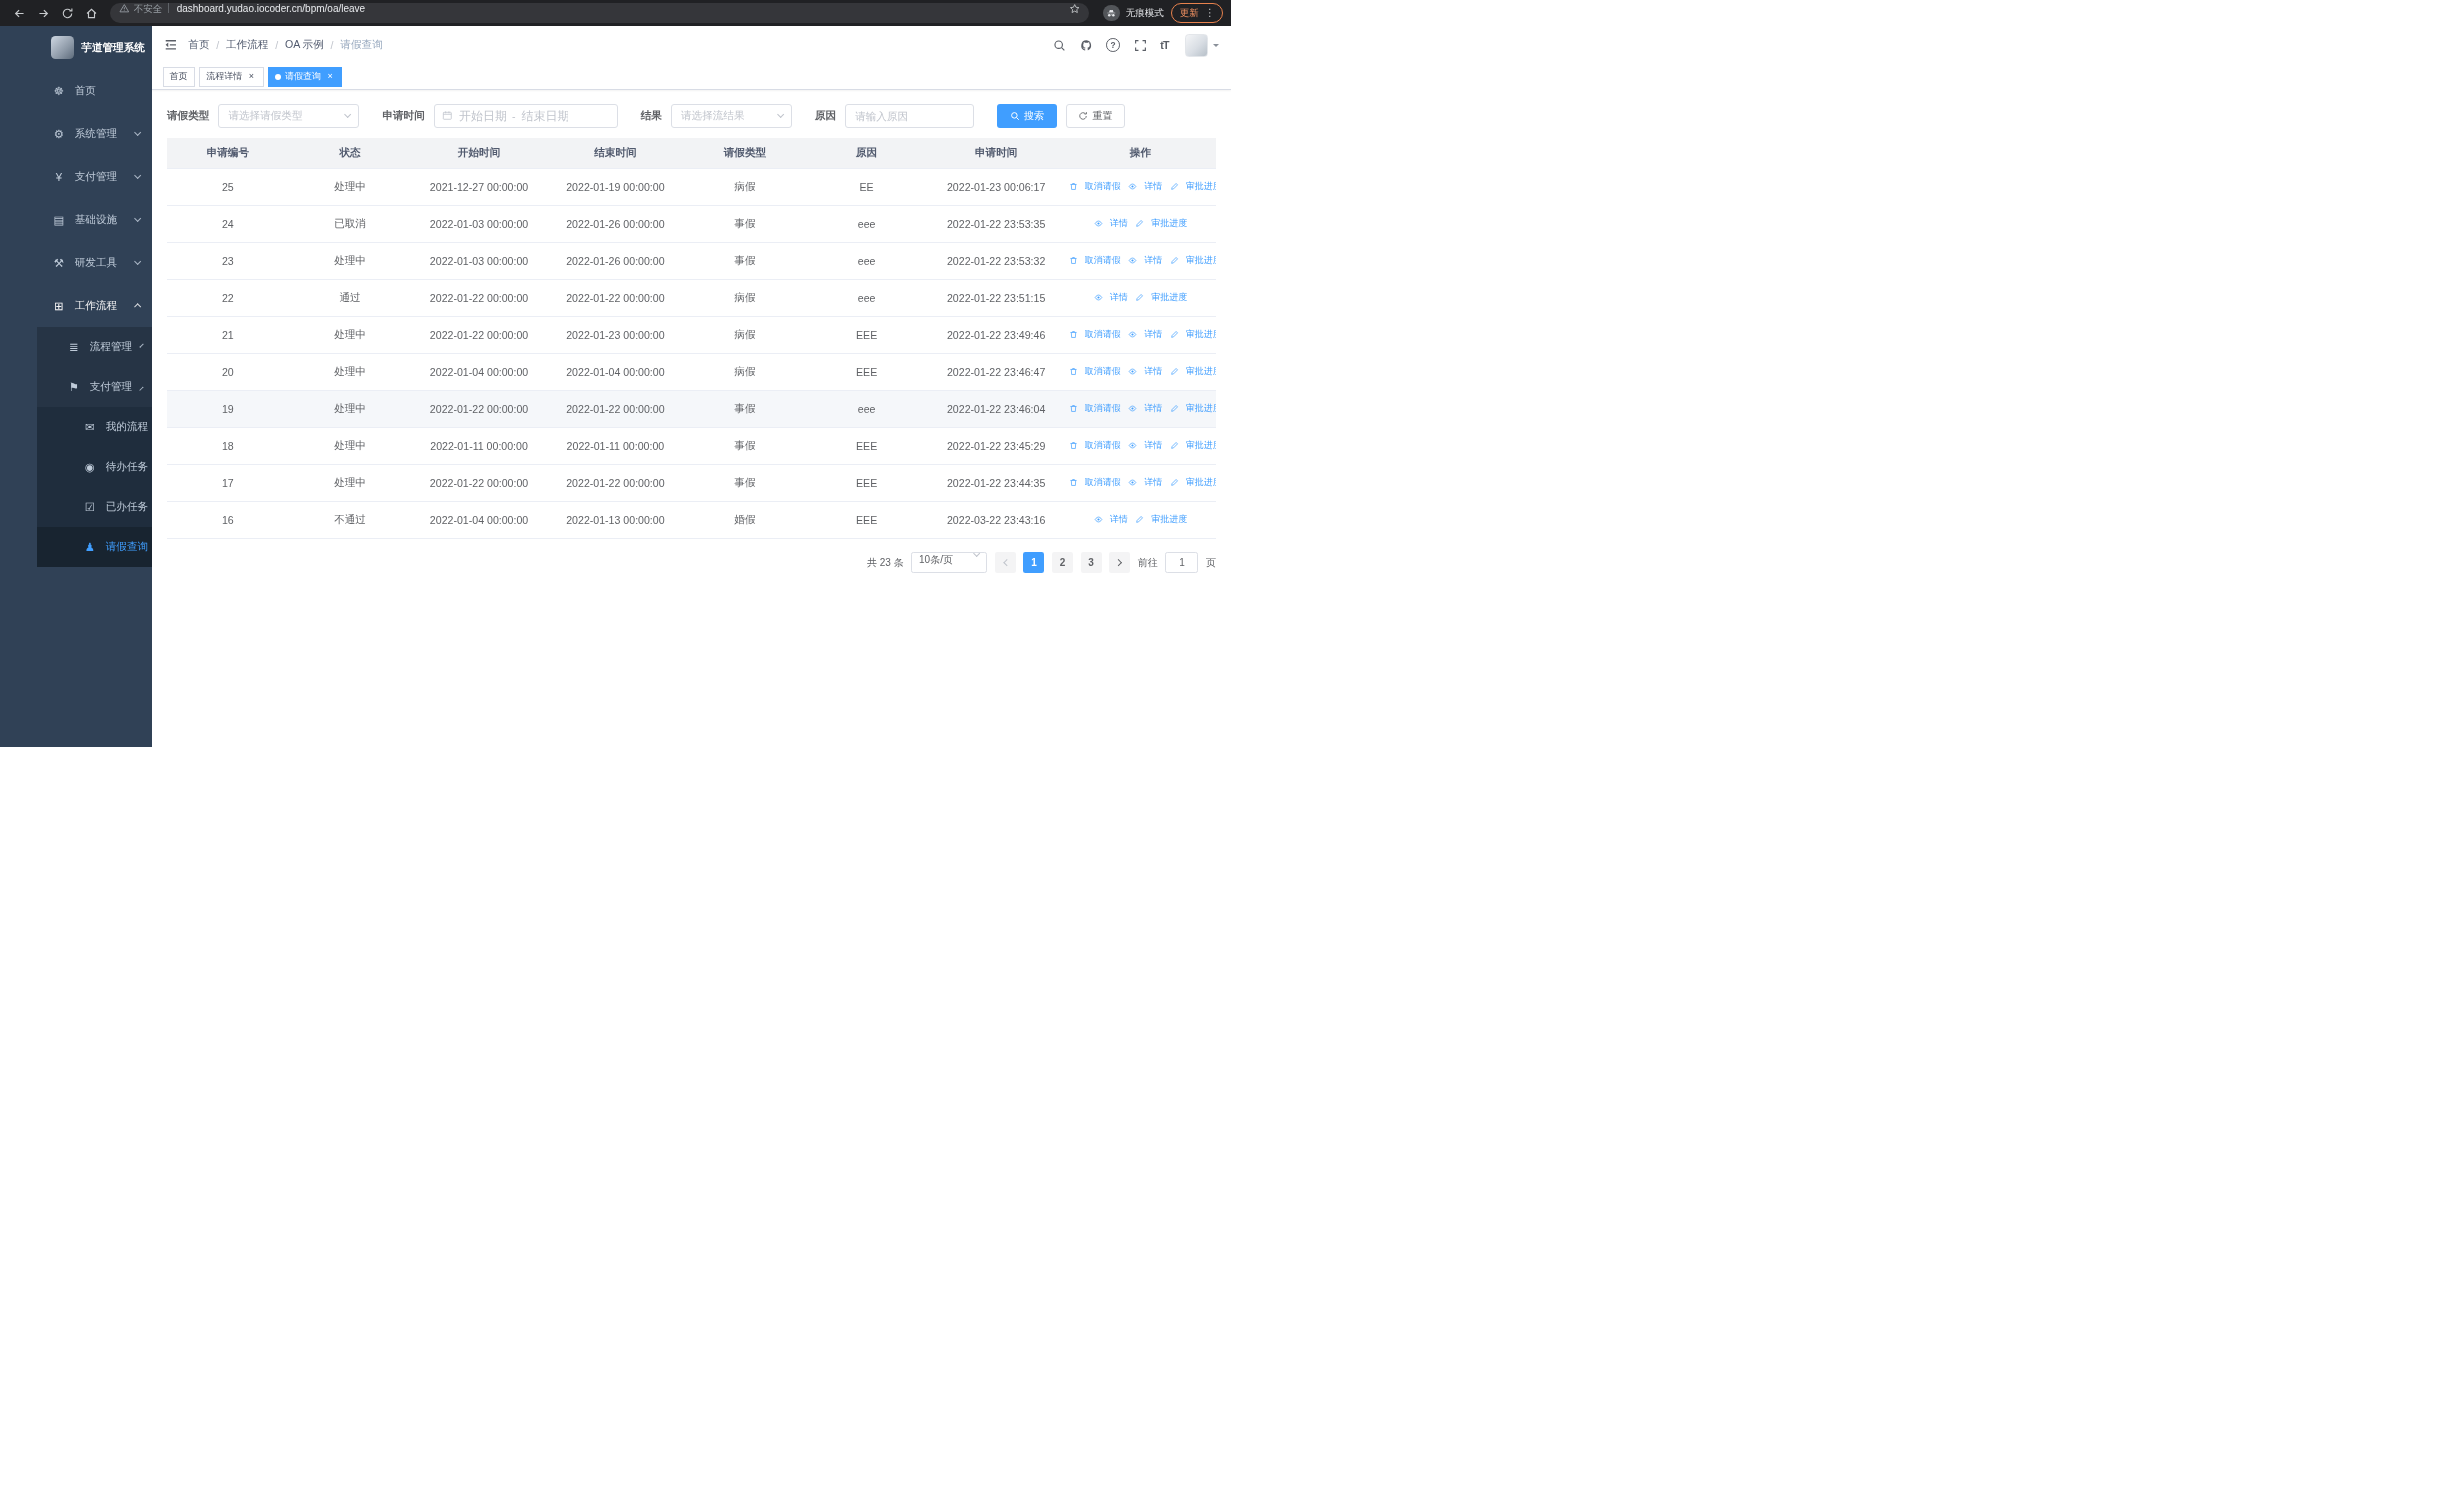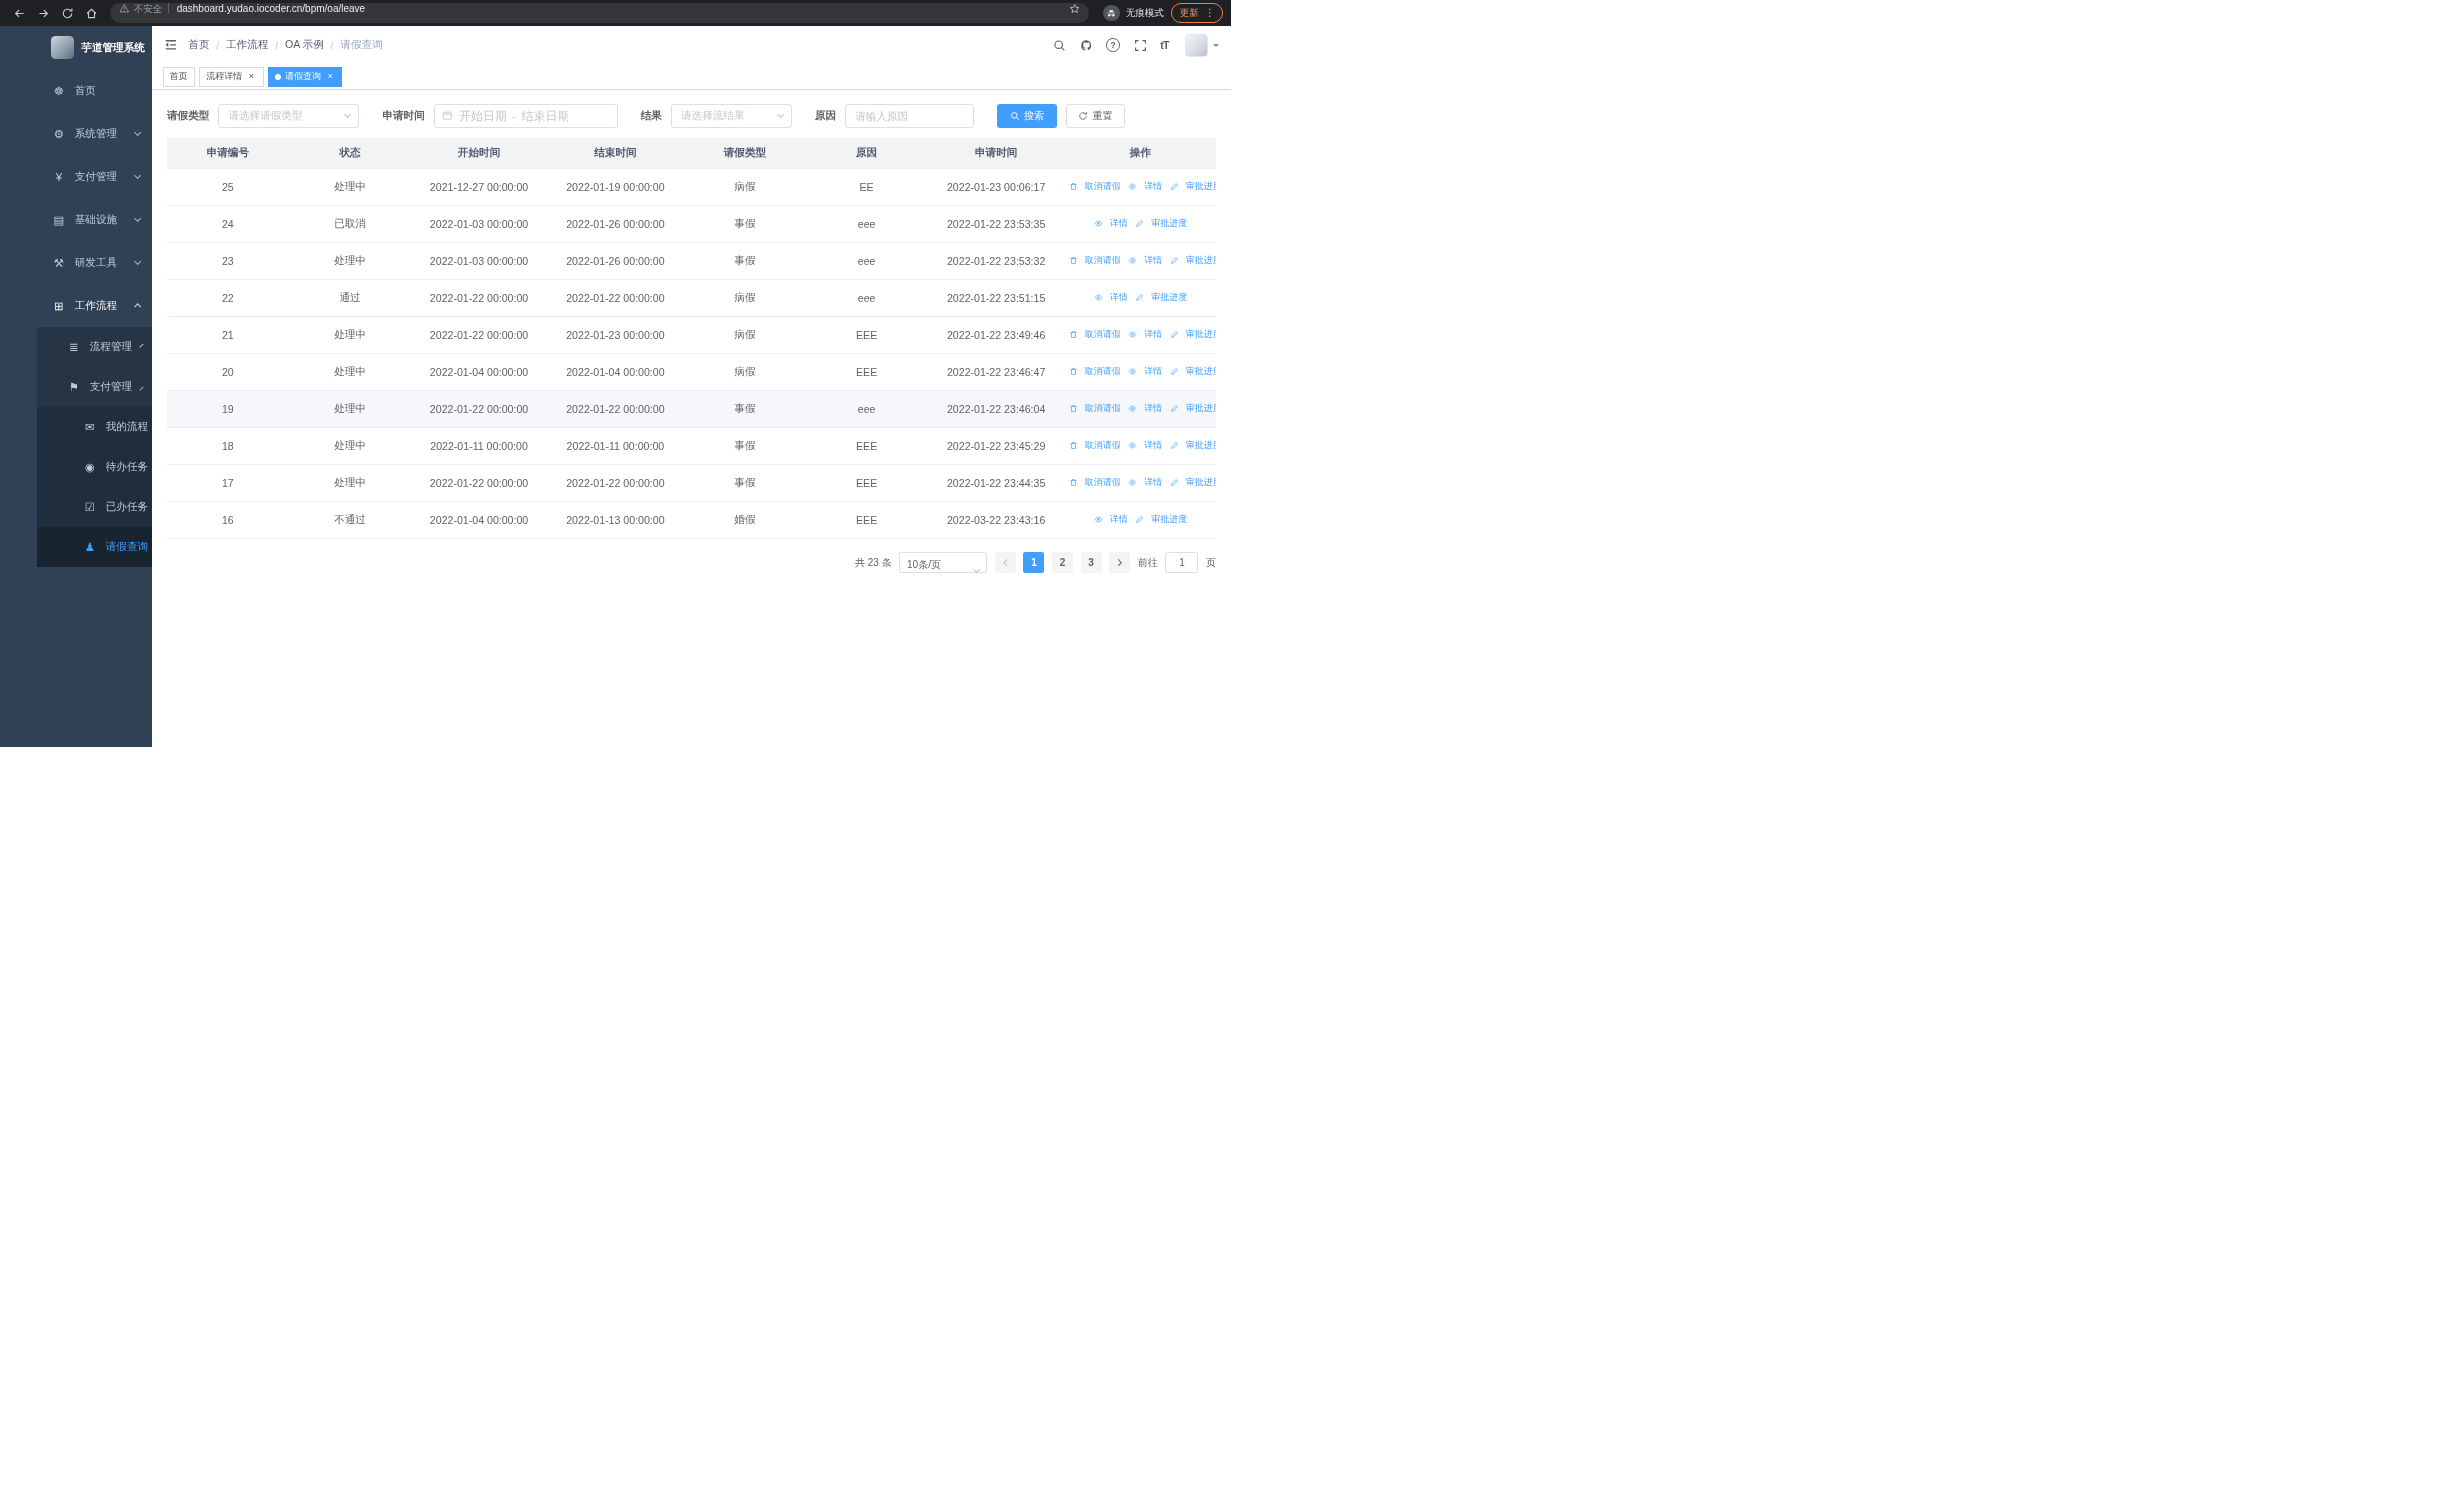"10条/页" .page-size-select { align-items: flex-end -> flex-start; width: 88px -> 76px }
